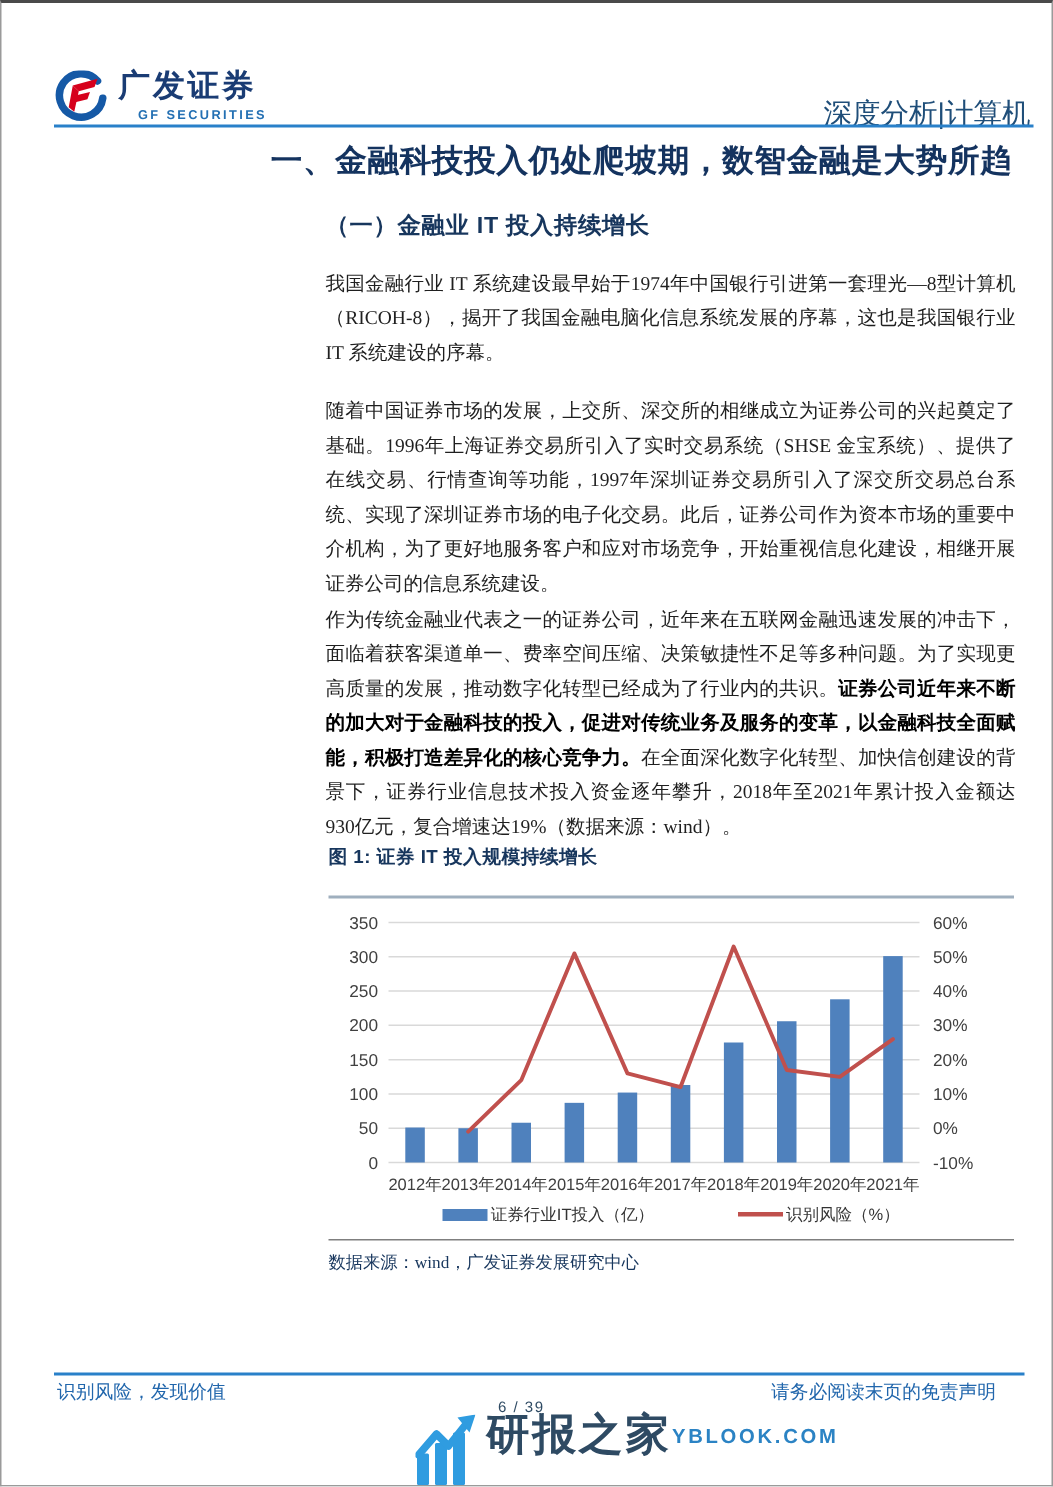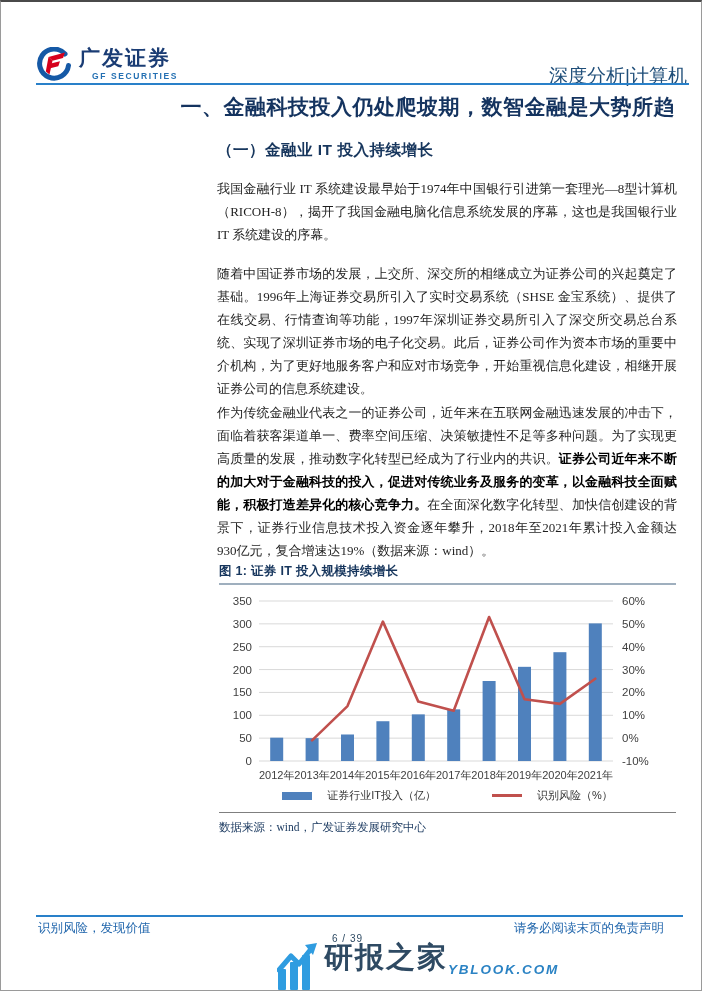"图 1: 证券 IT 投入规模持续增长" .fig-title { padding-bottom: 3px -> 17px }
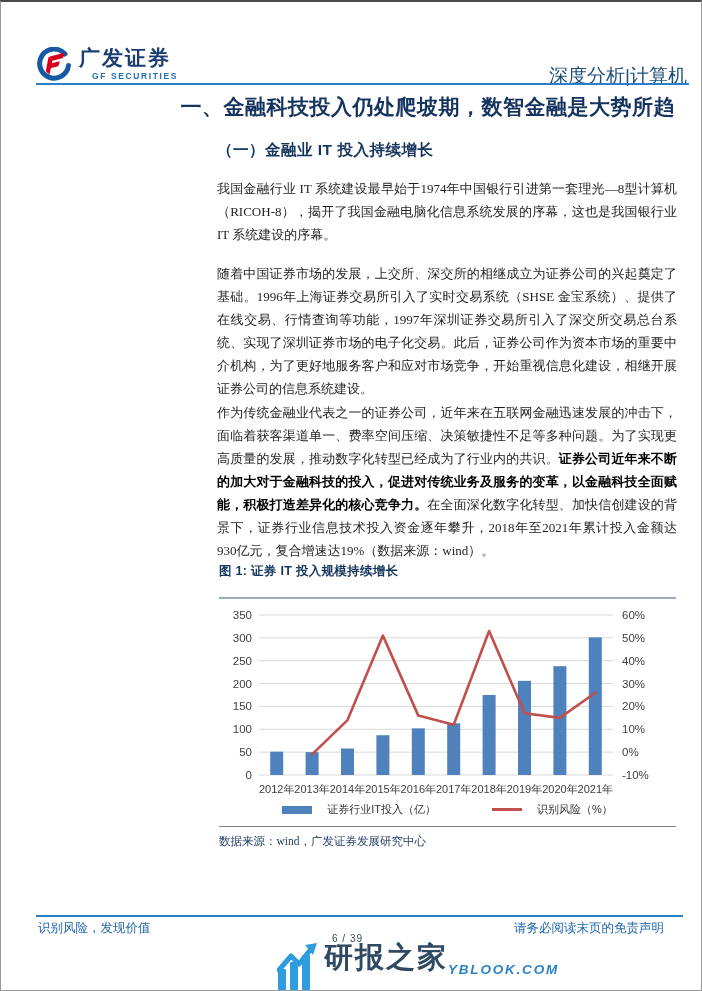"证券行业IT投入（亿）" .legend-item { gap: 15px -> 2px }
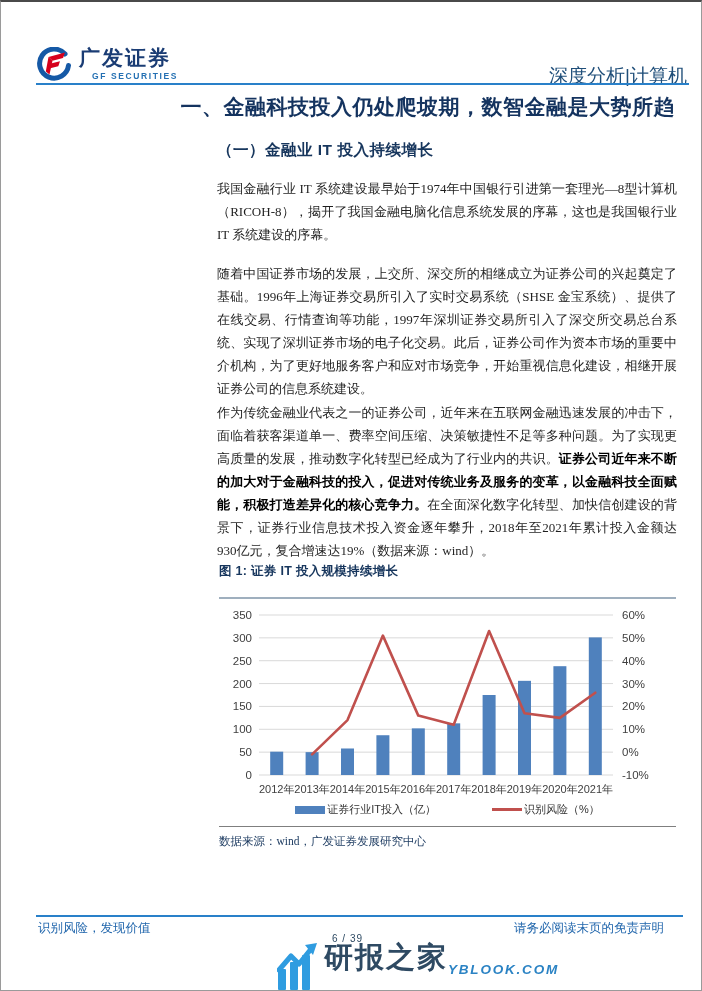"YBLOOK.COM" .wm-en { font-style: italic -> none; margin-top: 20px -> 8px }
